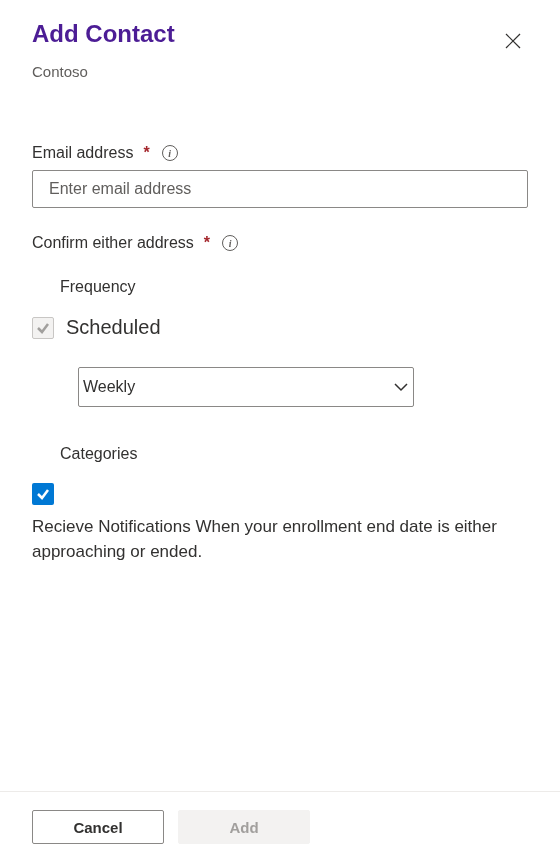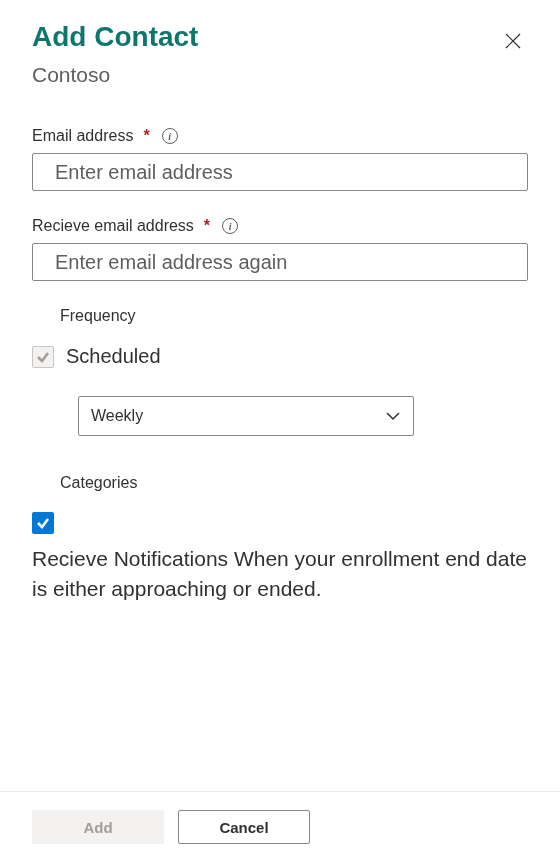"Add Contact" .title { color: #0f766e -> #4c1d95; font-size: 28px -> 24px }
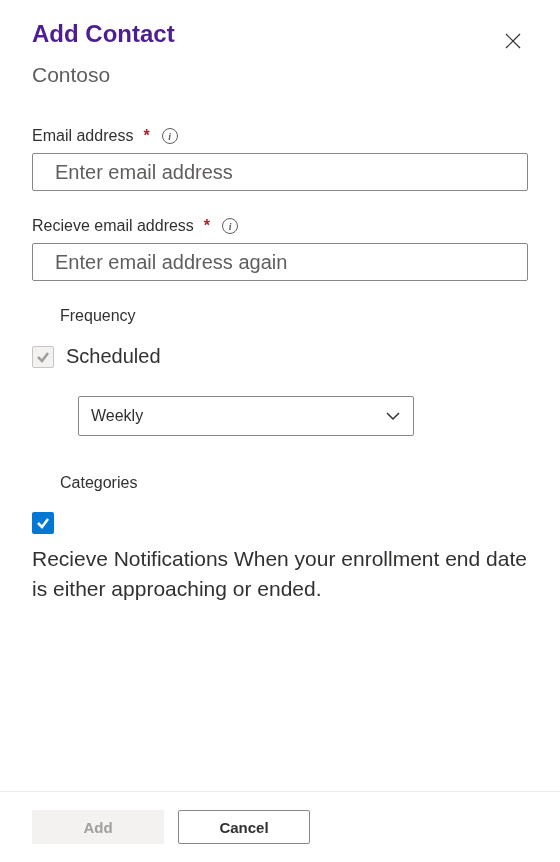"Contoso" .subtitle { font-size: 21px -> 15px; margin-bottom: 40px -> 64px }
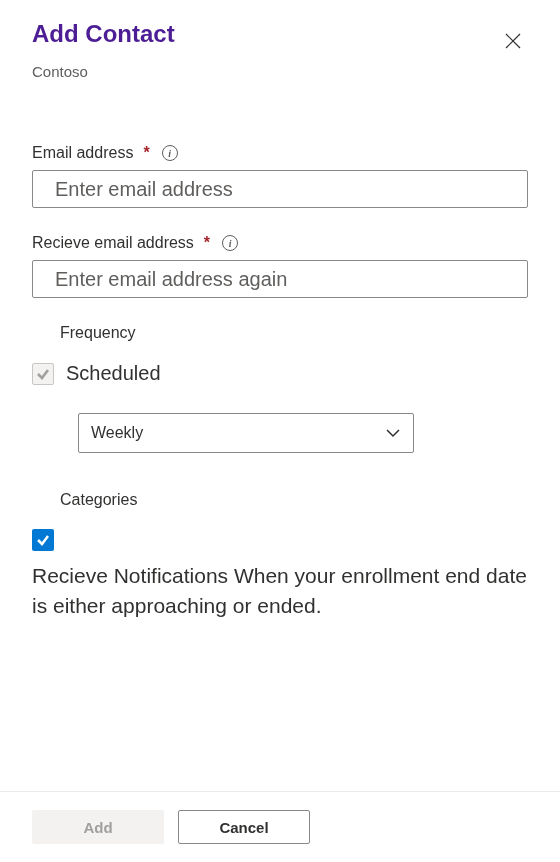"Enter email address" .text-input { font-size: 20px -> 16px; padding: 0 22px -> 0 16px }
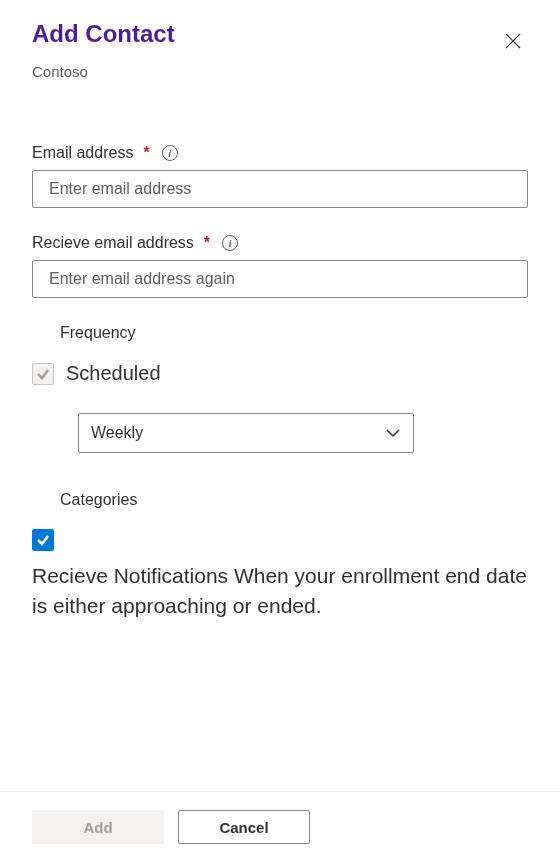"Recieve email address" span.field-label { text: Recieve email -> Confirm either }
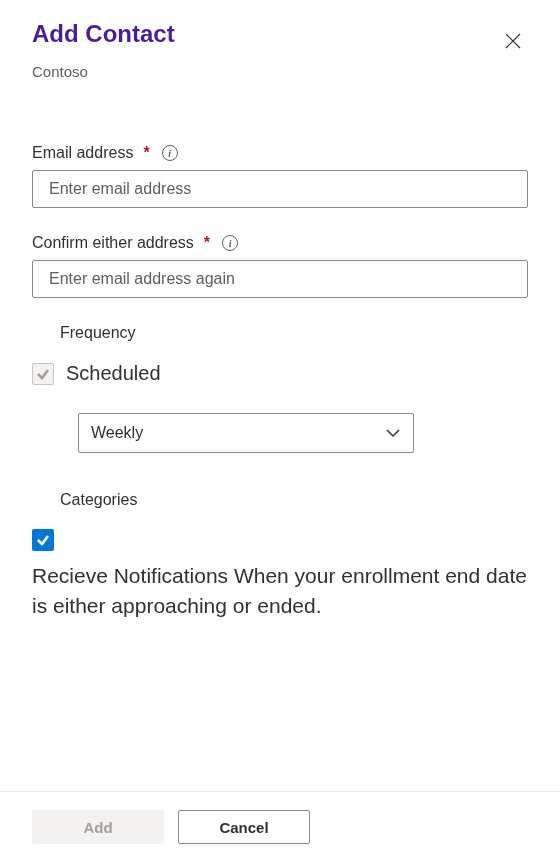"Enter email address again" input.text-input { html: <input> -> none }
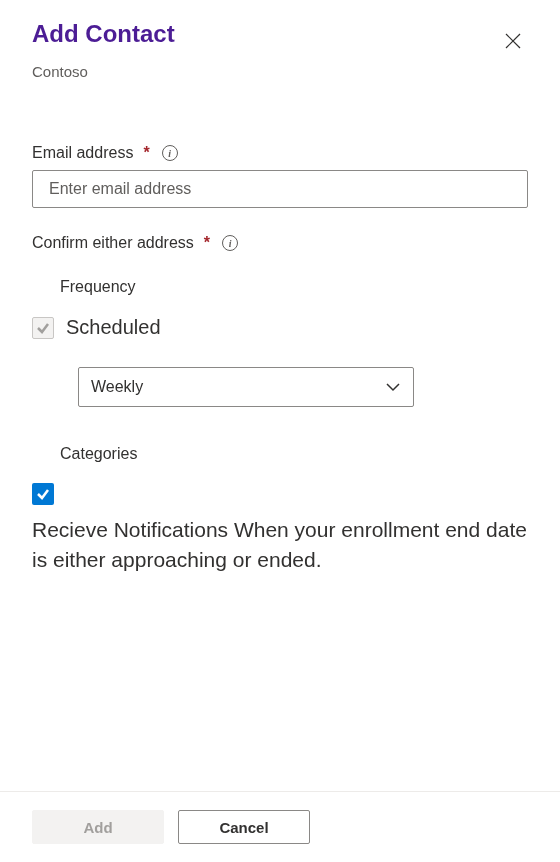"Weekly" .dropdown { padding: 0 12px -> 0 4px }
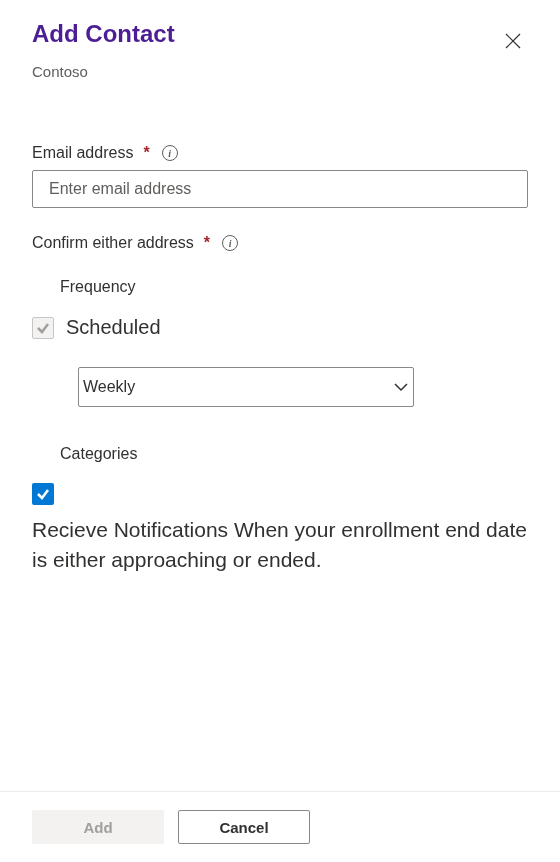"Recieve Notifications When your" .description { font-size: 21px -> 17px }
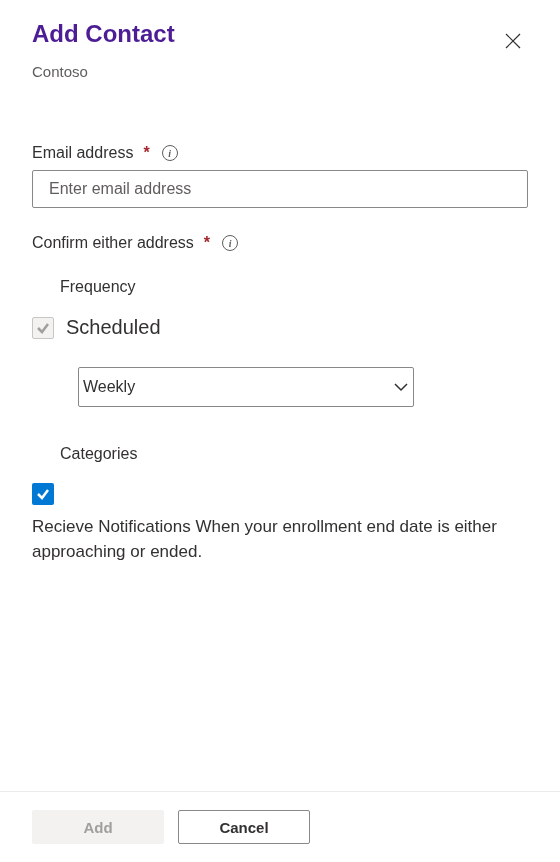"Add" button.btn { order: before "Cancel" -> after "Cancel" }
